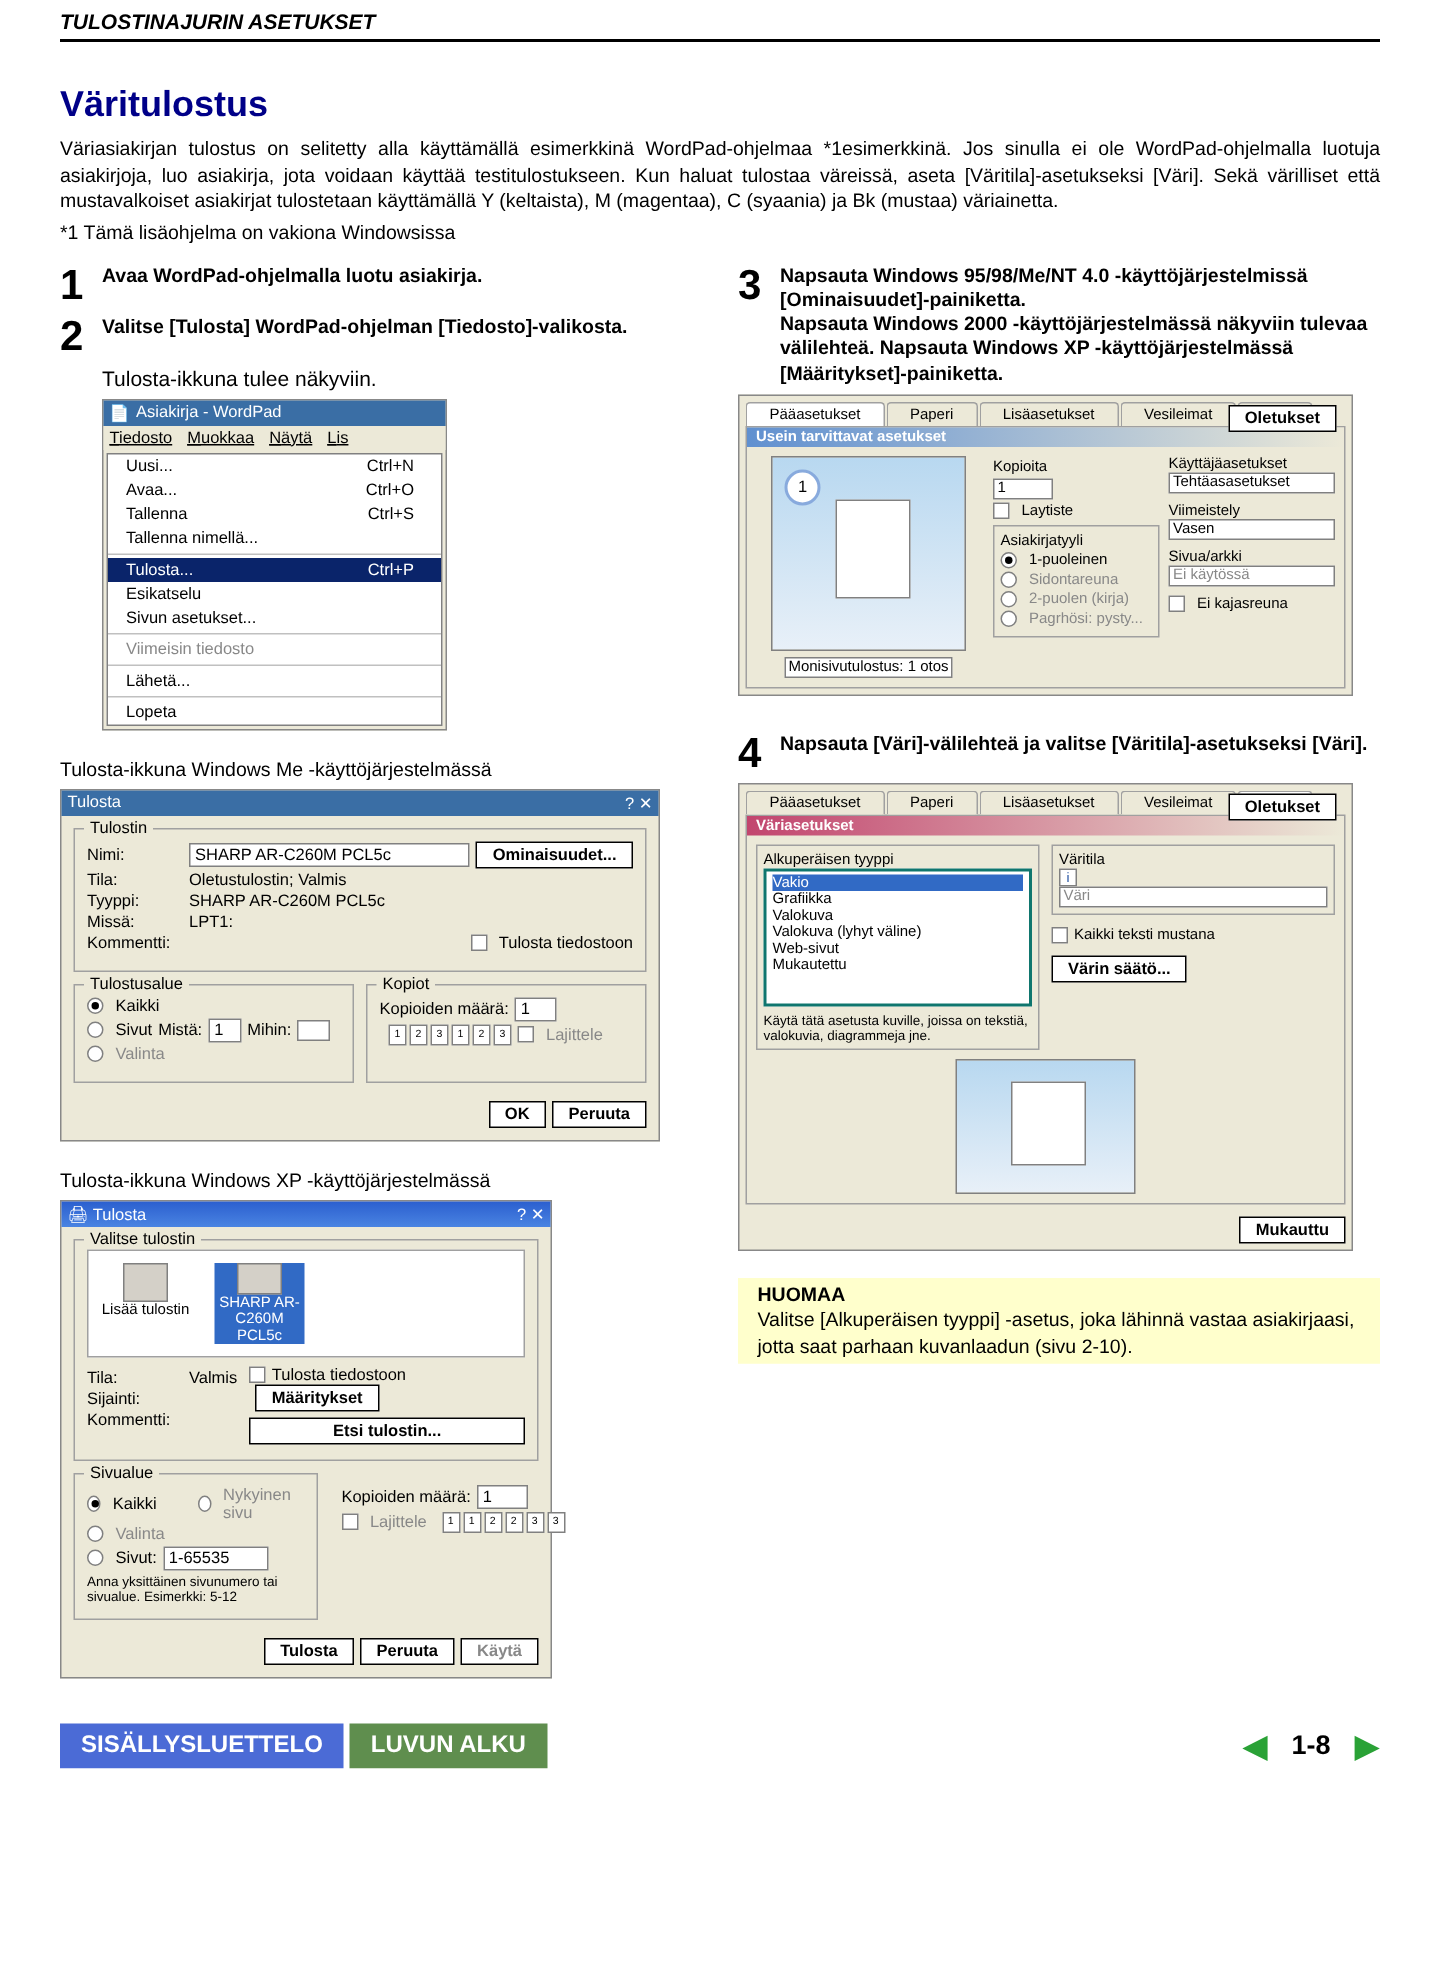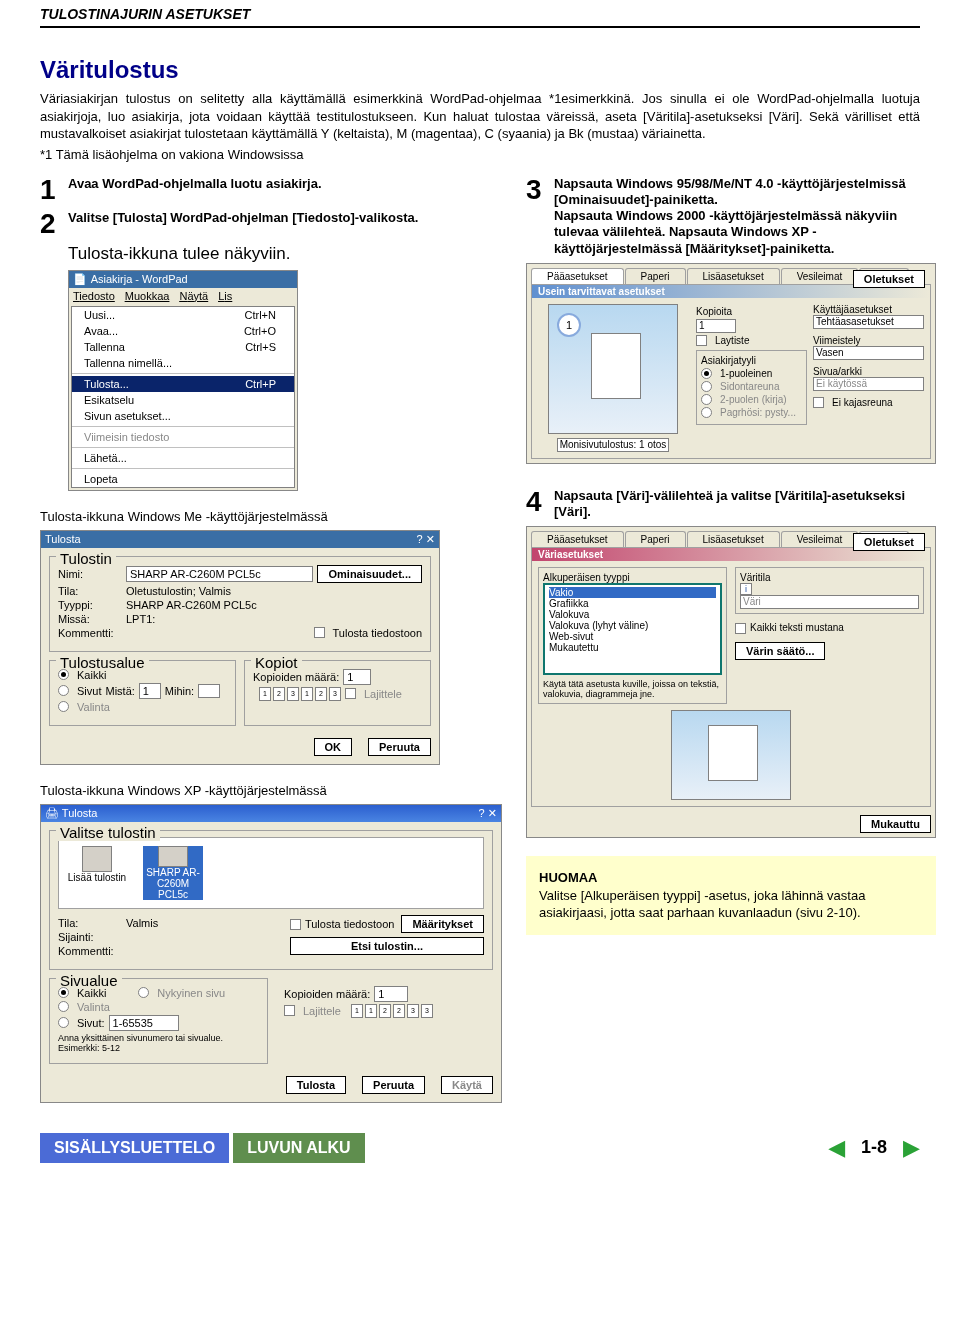"Tulosta-ikkuna tulee näkyviin." .step-sub { font-size: 17px -> 14px }
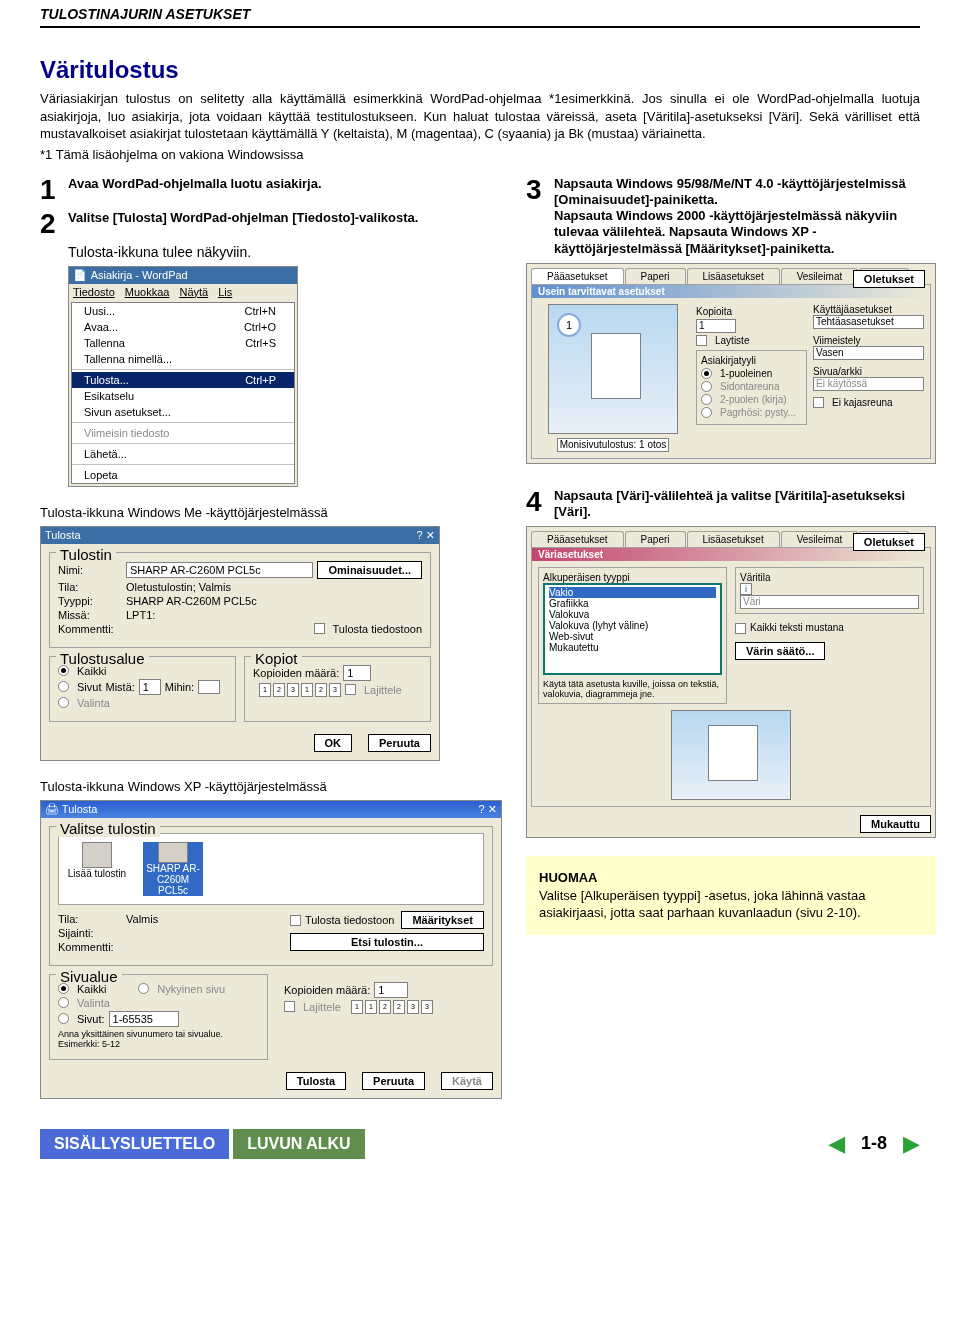"Tulostin" .fieldset .legend { font-size: 15px -> 11px }
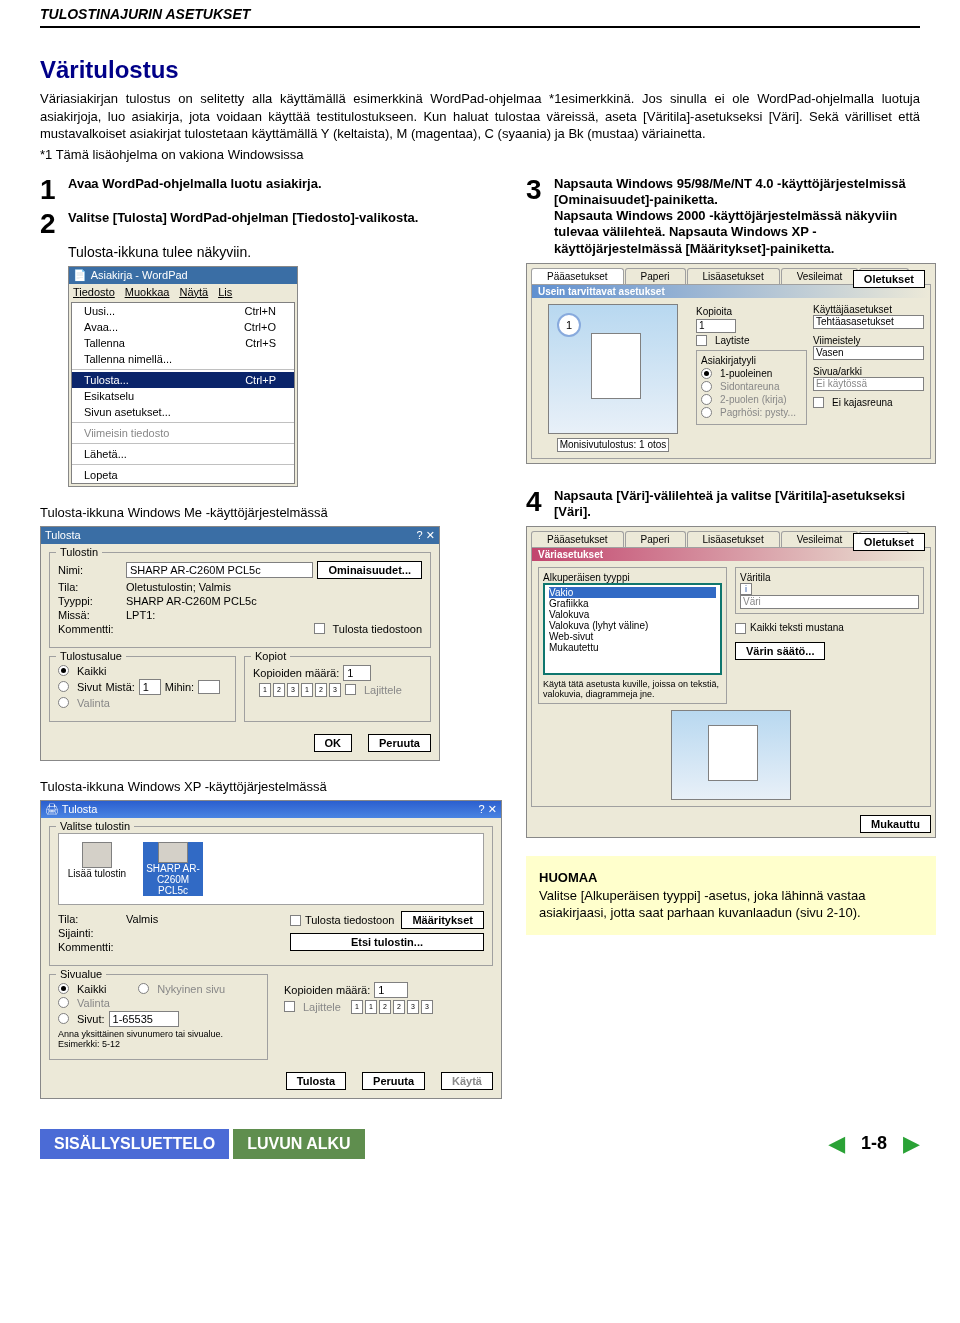"OK" .btn-row { gap: 16px -> 4px }
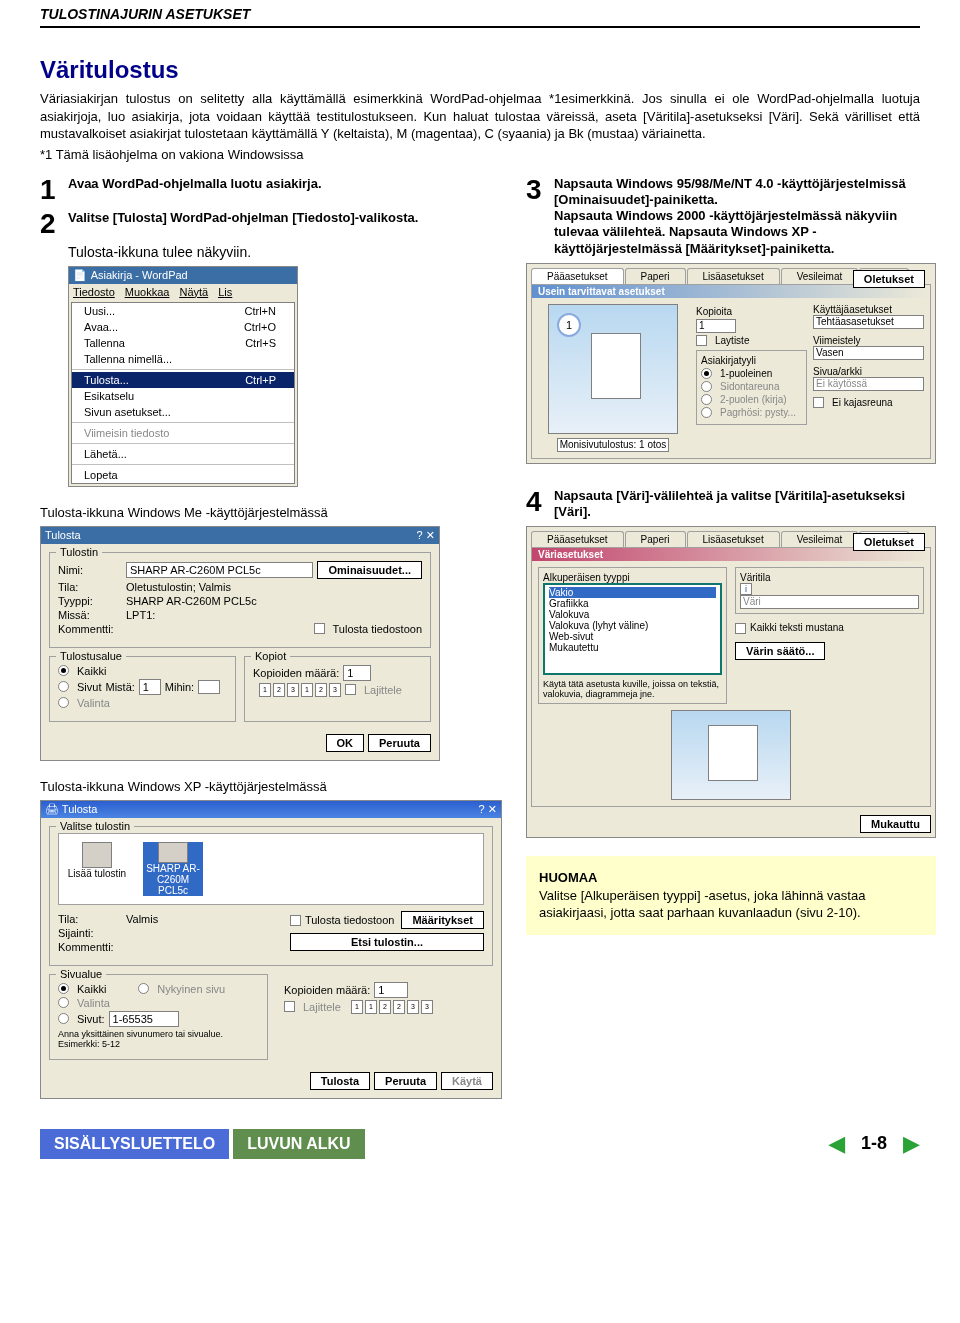"🖨 Tulosta" .dlgxp { width: 462px -> 328px }
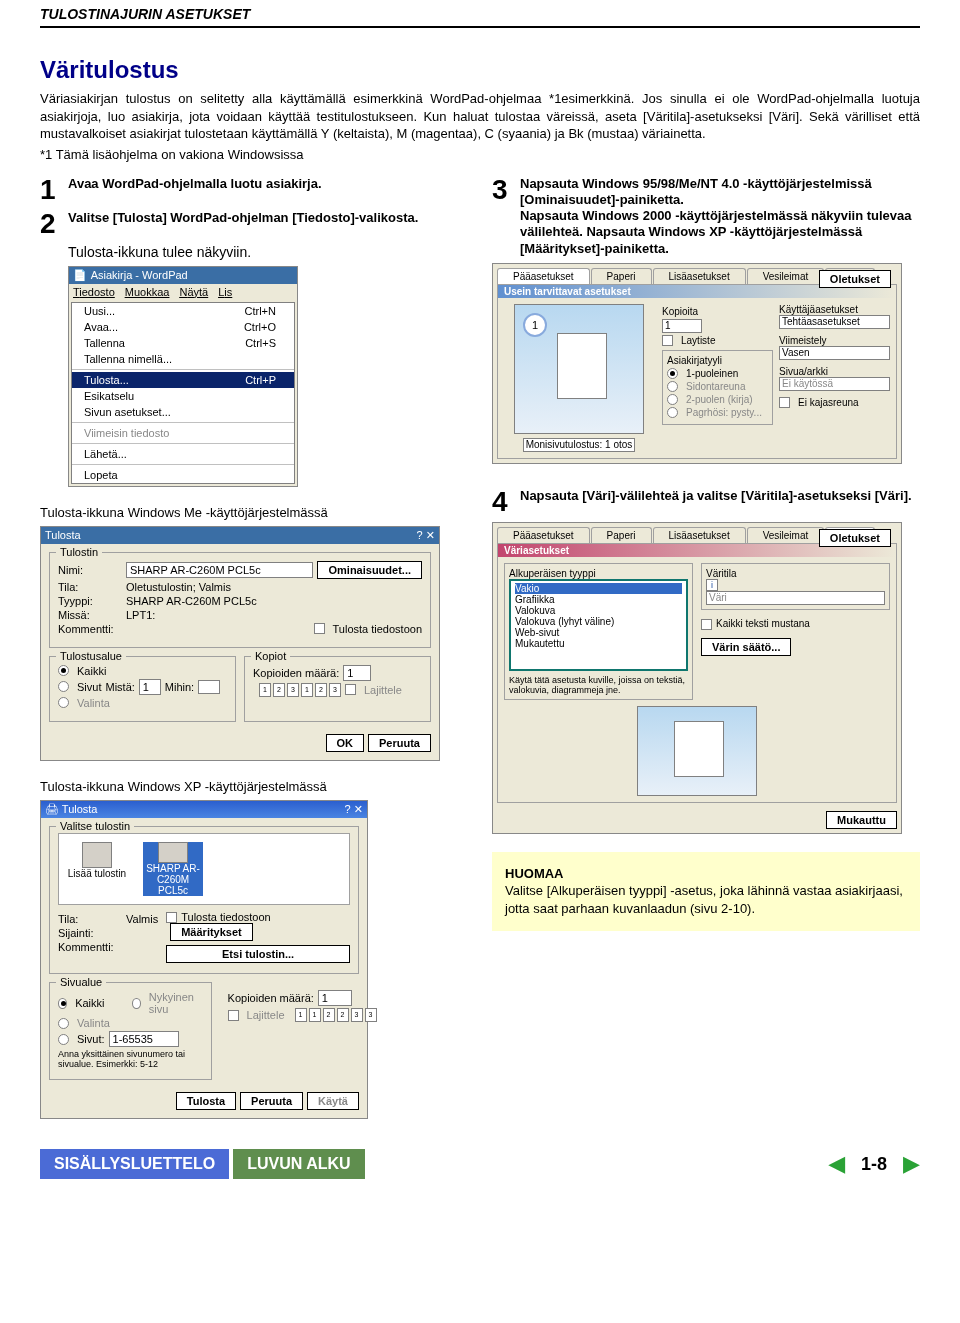"HUOMAA" .notebox { padding: 12px 12px -> 1px 12px }
